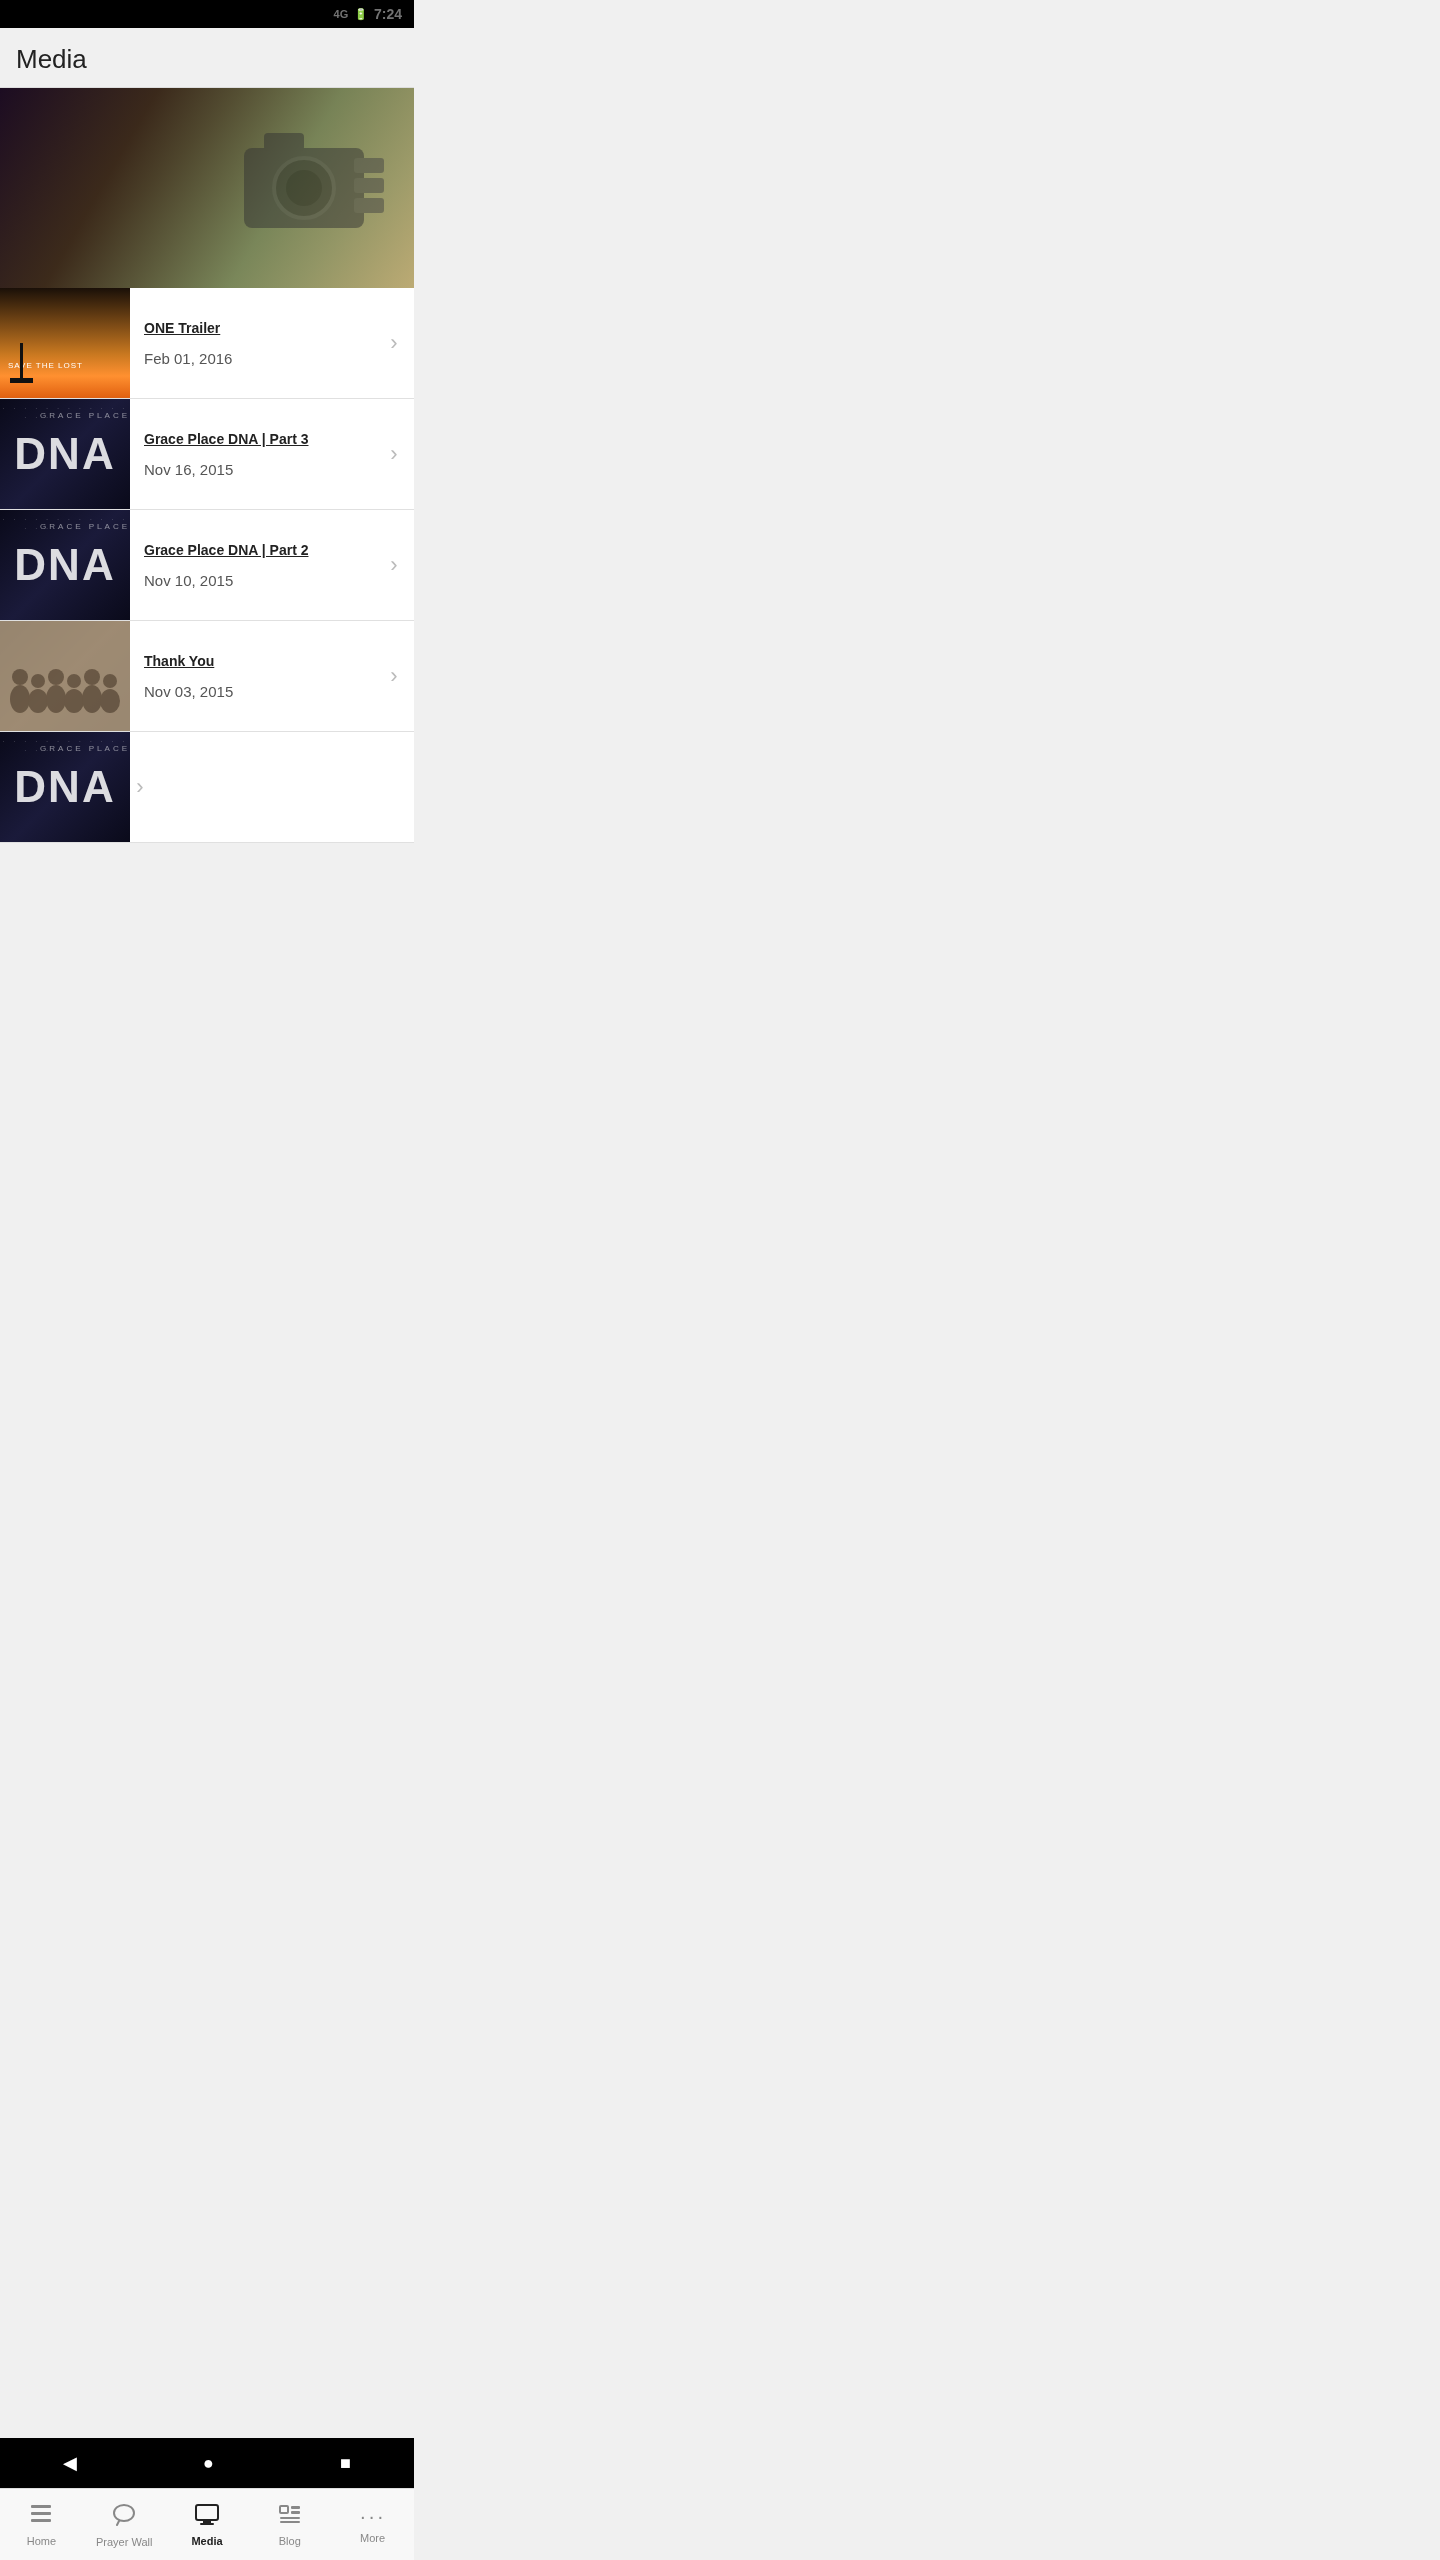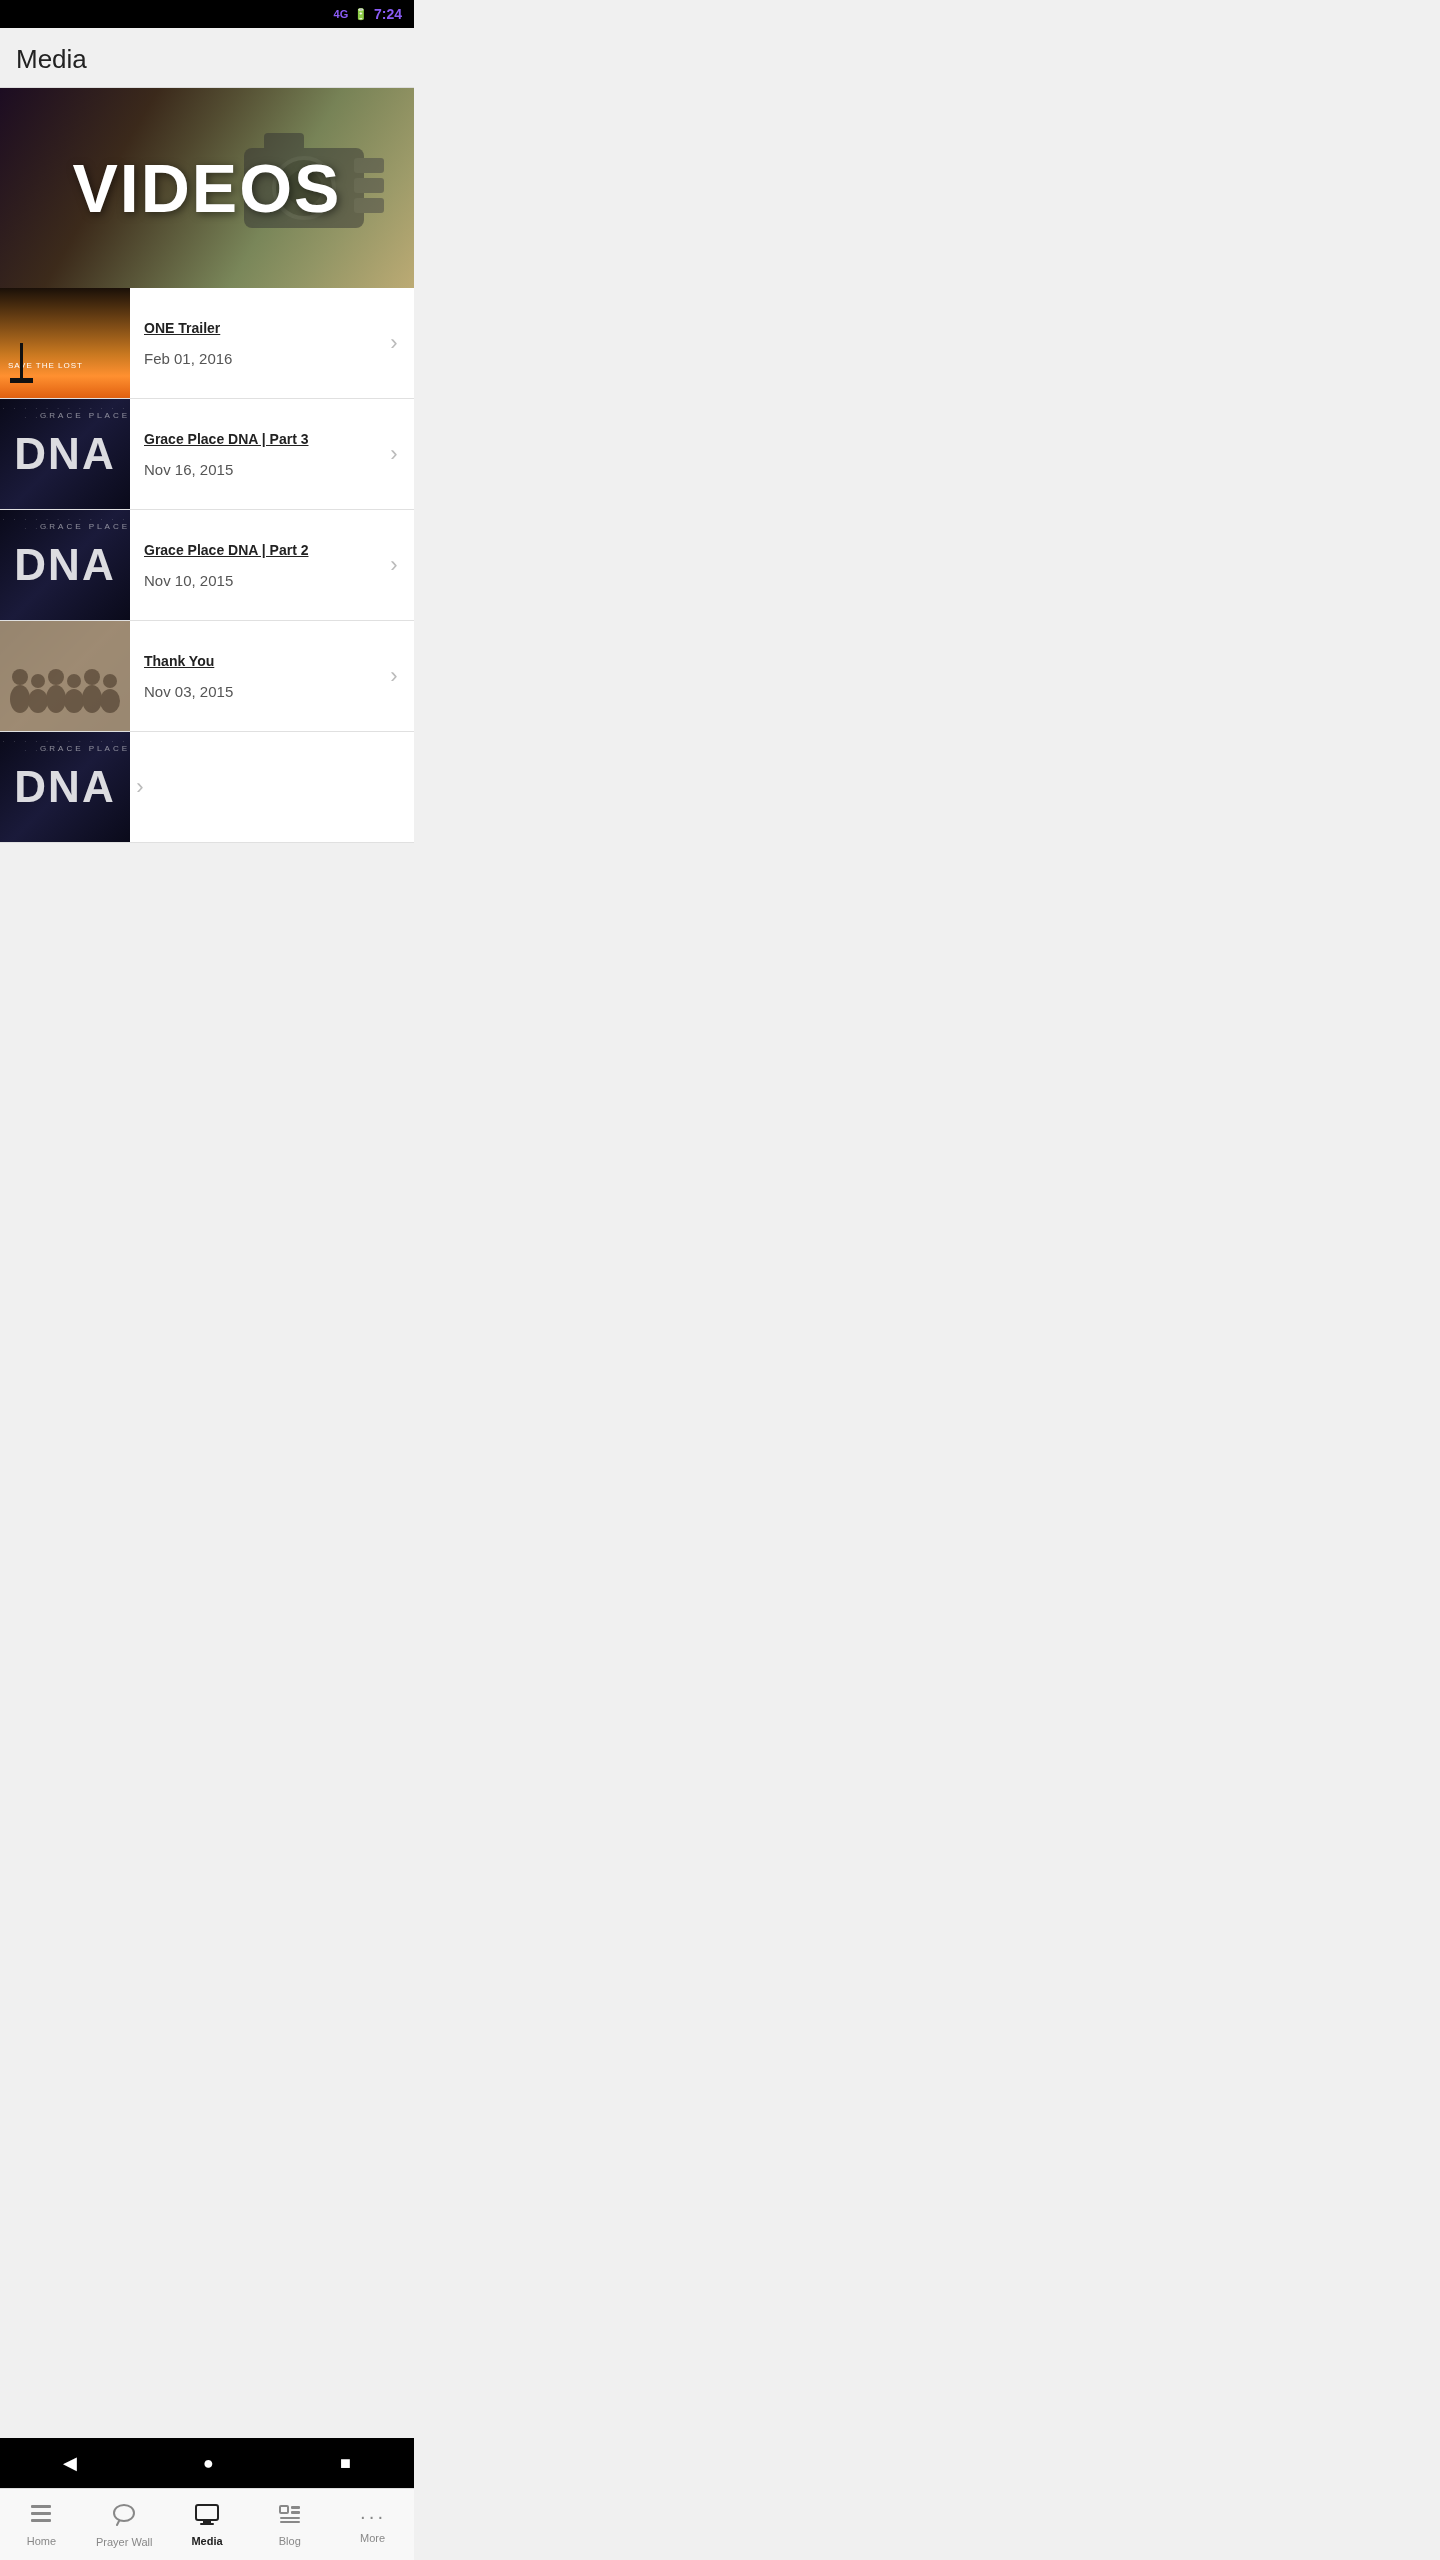"4G" .status-bar { color: #8b5cf6 -> #737373 }
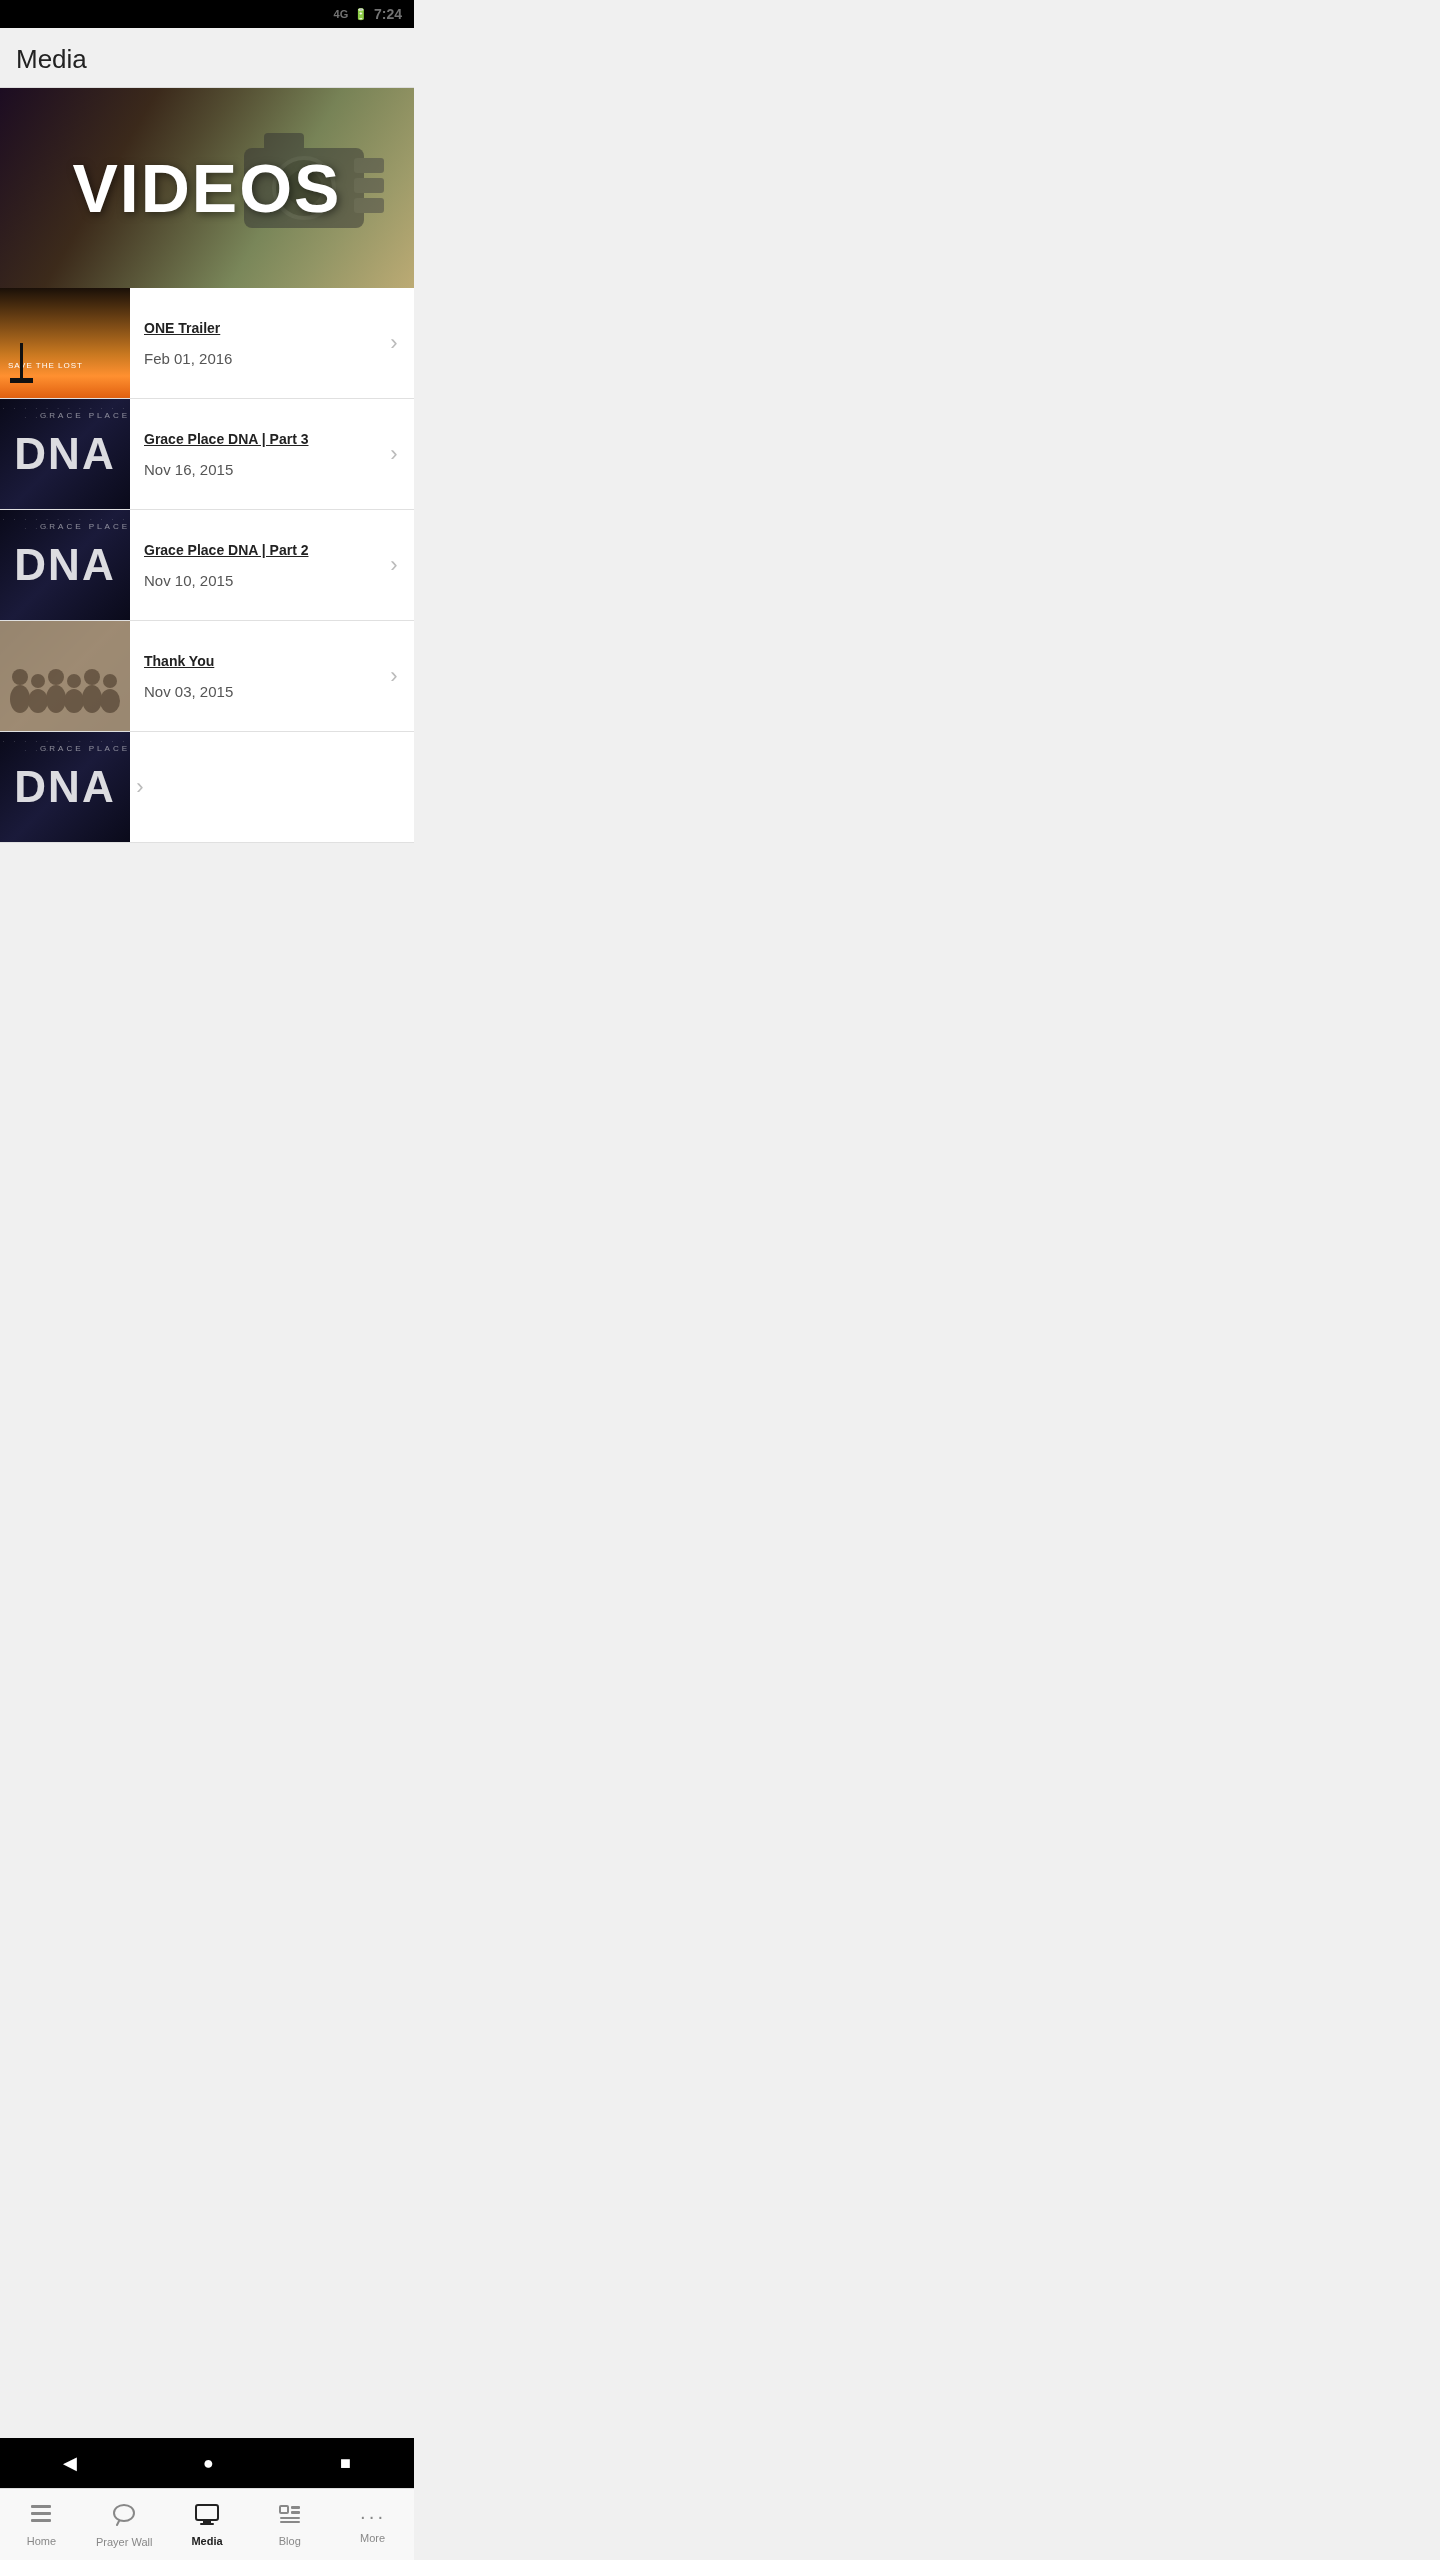"VIDEOS" span.hero-title { html: <span>VIDEOS</span> -> none }
